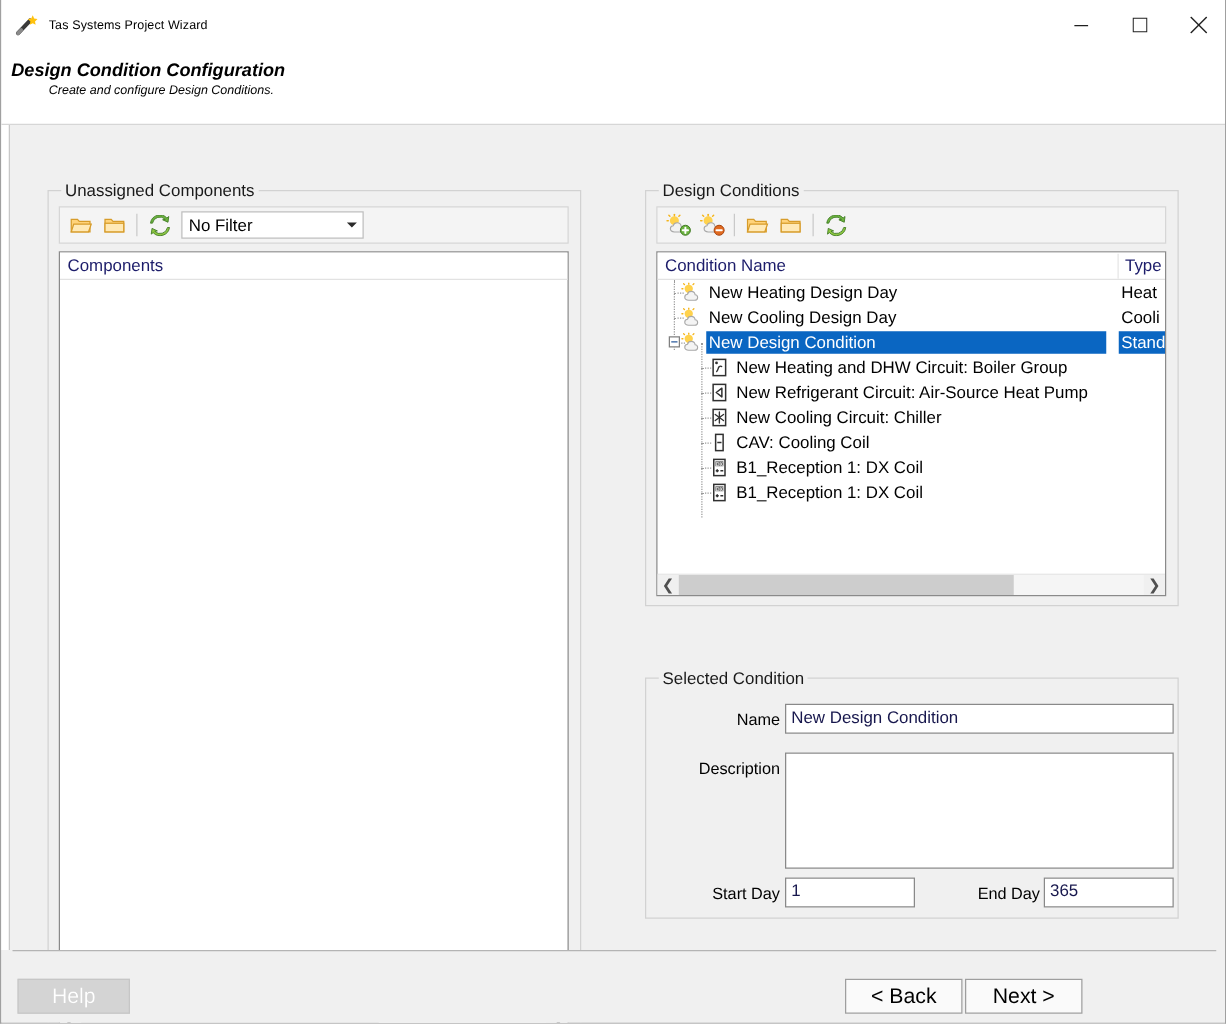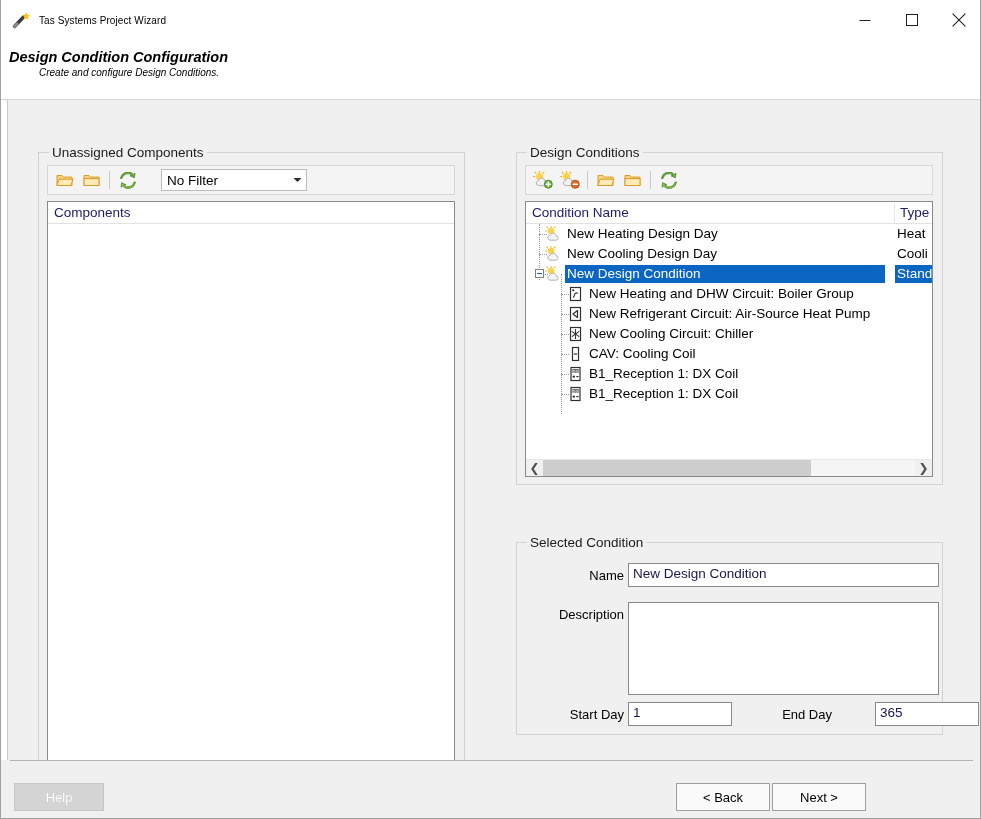"No Filter" .combo { margin-left: 20px -> 4px }
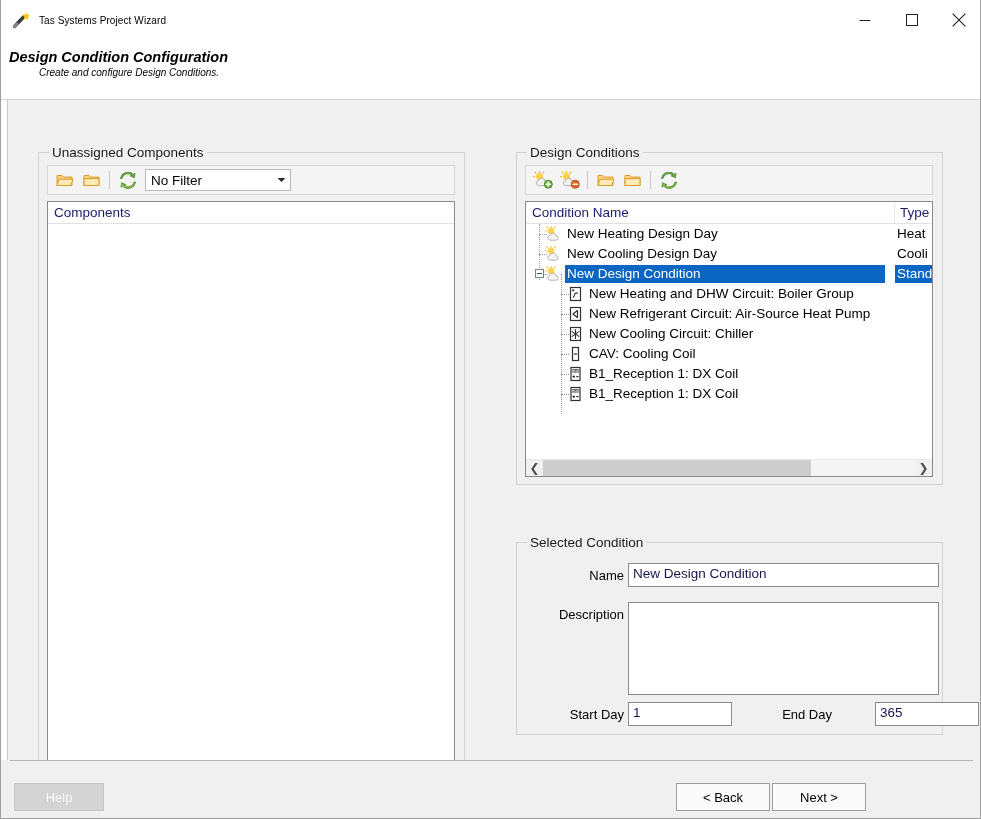"365" div.txtbox { margin-left: 40px -> none }
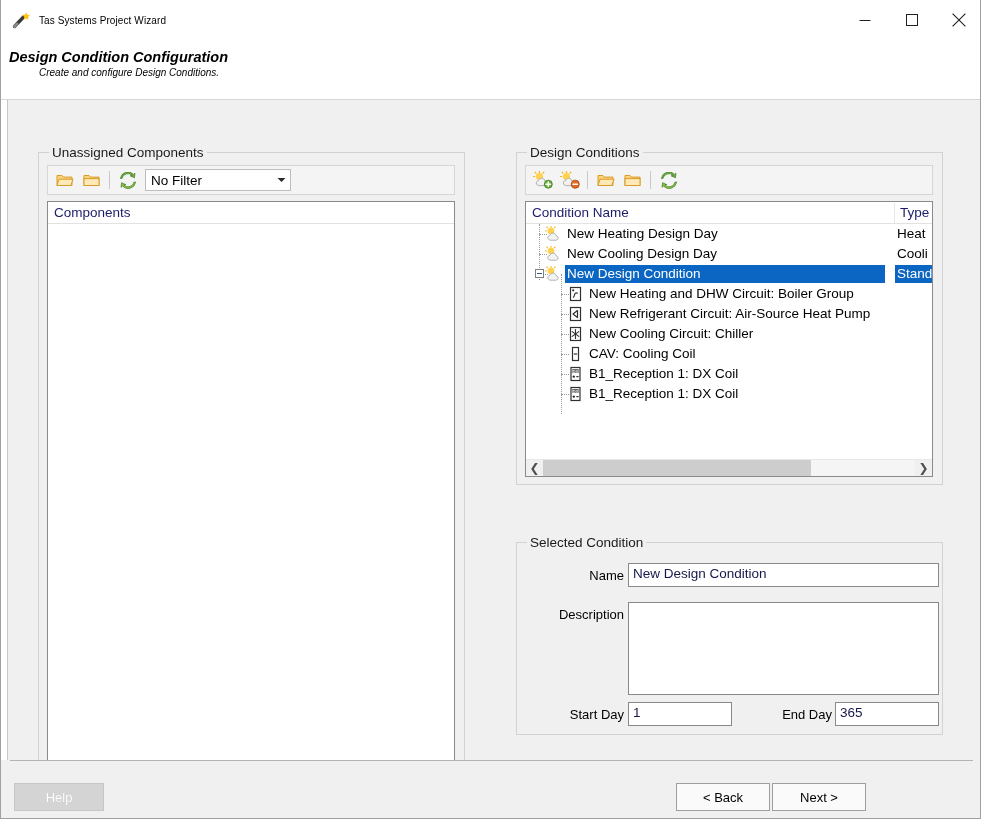"Help" .btn { font-size: 13px -> 17px }
